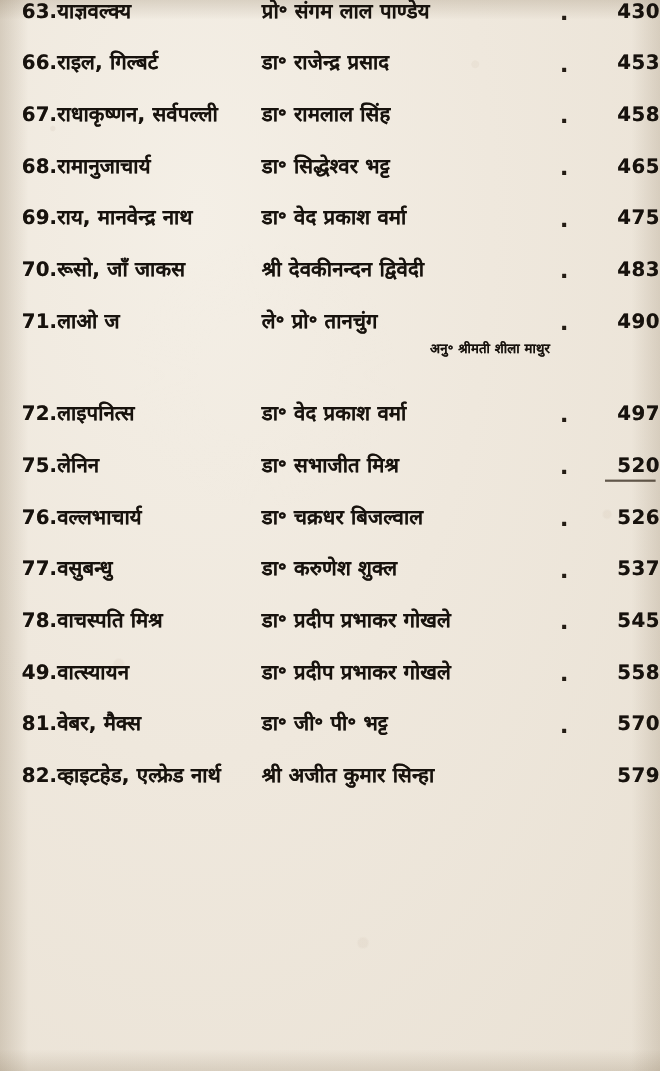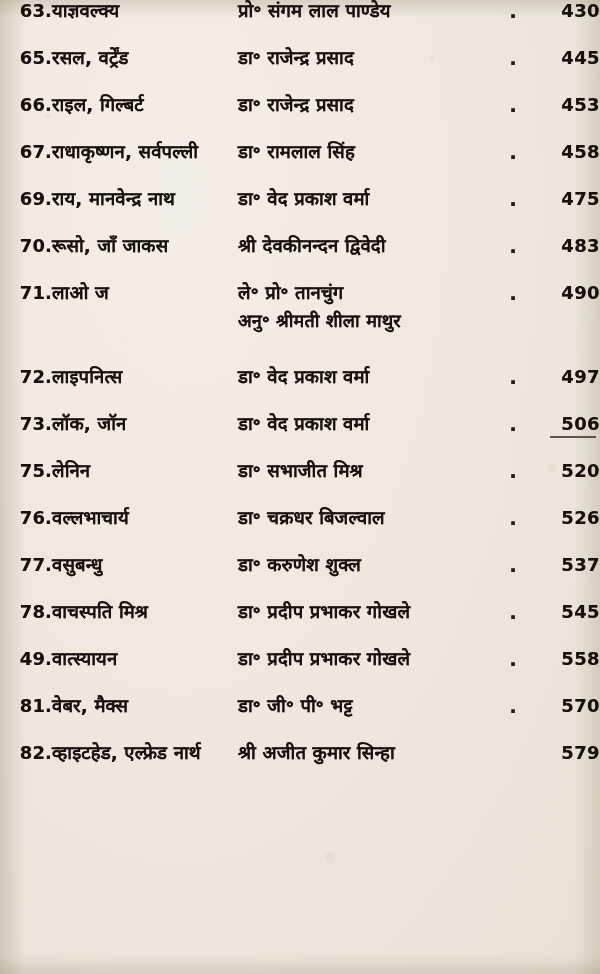"65." tr.row { html: <tr> <td><span>65.</span></td> <td><span>रसल, वर्ट्रेंड</span></td> <td><span>डा॰ राजेन्द्र प्रसाद</span></td> <td><span>.</span></td> <td><span>445</span></td> </tr> -> none }
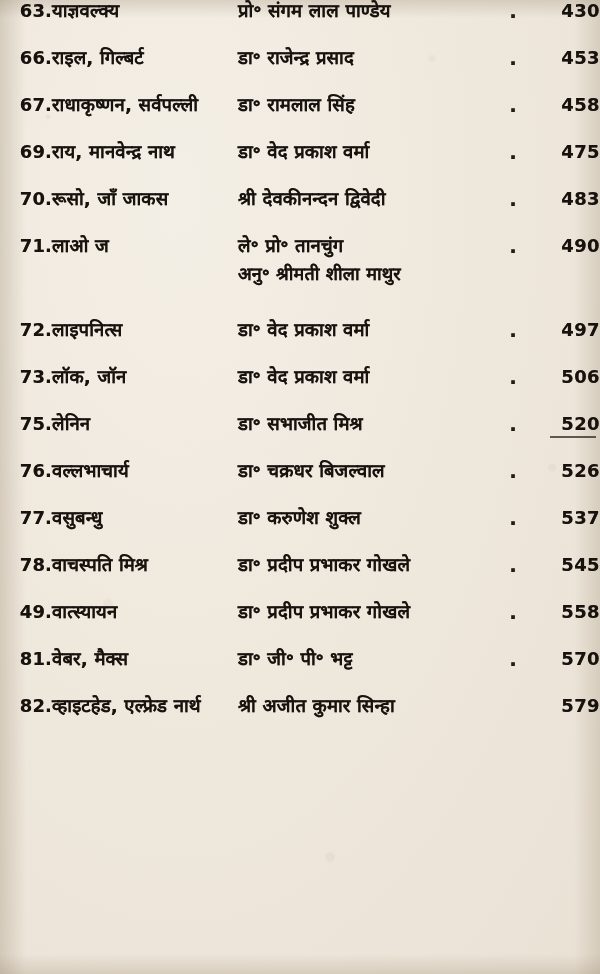"68." tr.row { html: none -> <tr> <td><span>68.</span></td> <td><span>रामानुजाचार्य</span></td> <td><span>डा॰ सिद्धेश्वर भट्ट</span></td> <td><span>.</span></td> <td><span>465</span></td> </tr> }
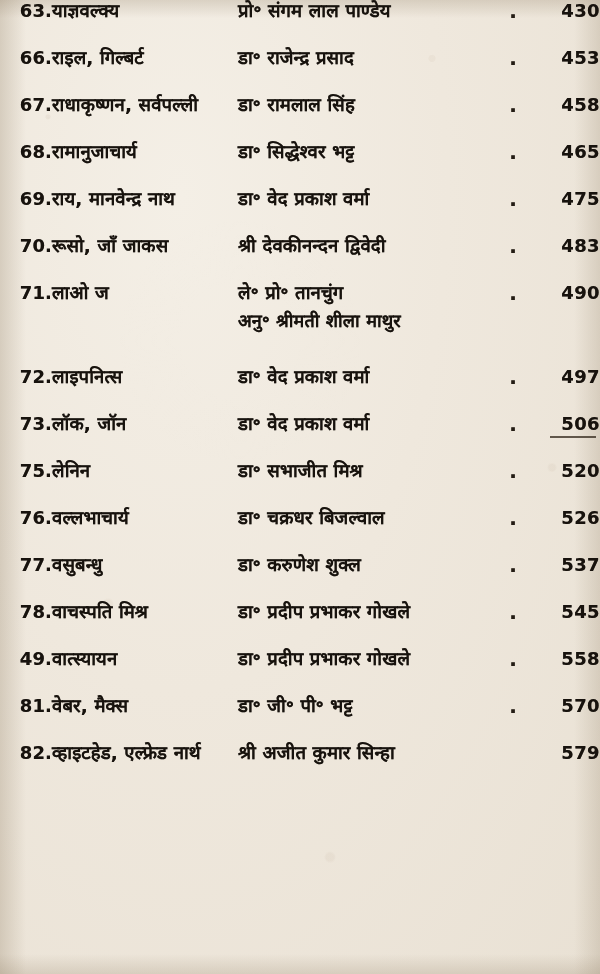"अनु॰ श्रीमती शीला माथुर" .t.sub { font-size: 18px -> 12px; text-align: none -> right }
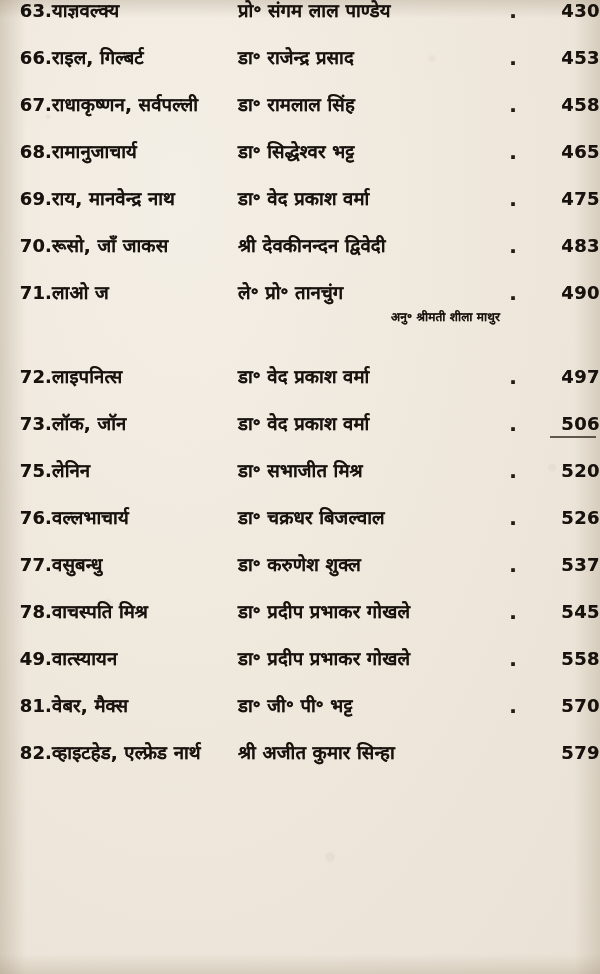"73." tr.row { html: <tr> <td><span>73.</span></td> <td><span>लॉक, जॉन</span></td> <td><span>डा॰ वेद प्रकाश वर्मा</span></td> <td><span>.</span></td> <td><span>506</span></td> </tr> -> none }
